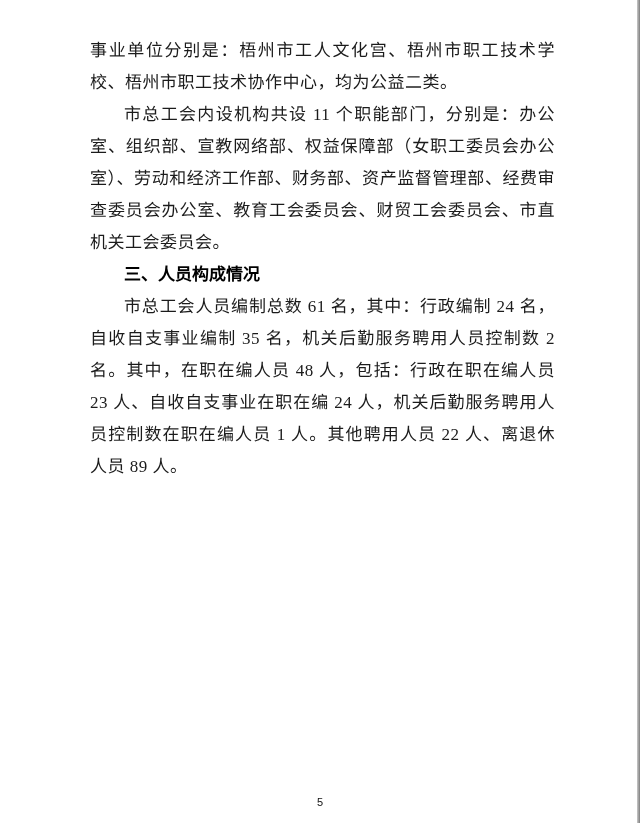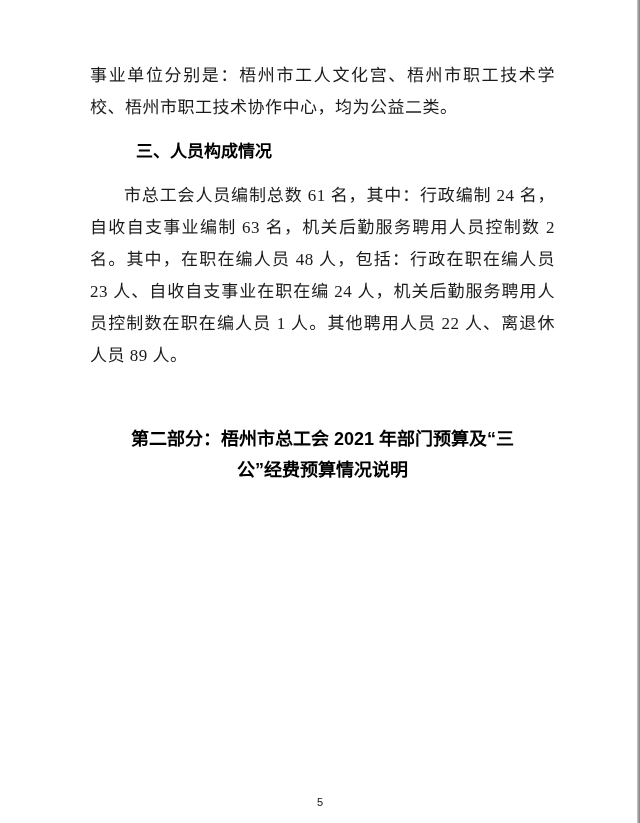"事业单位分别是：梧州市工人文化宫、梧州市职工技术学校、梧州市职工技术协作中心，均" .content { top: 60px -> 35px }
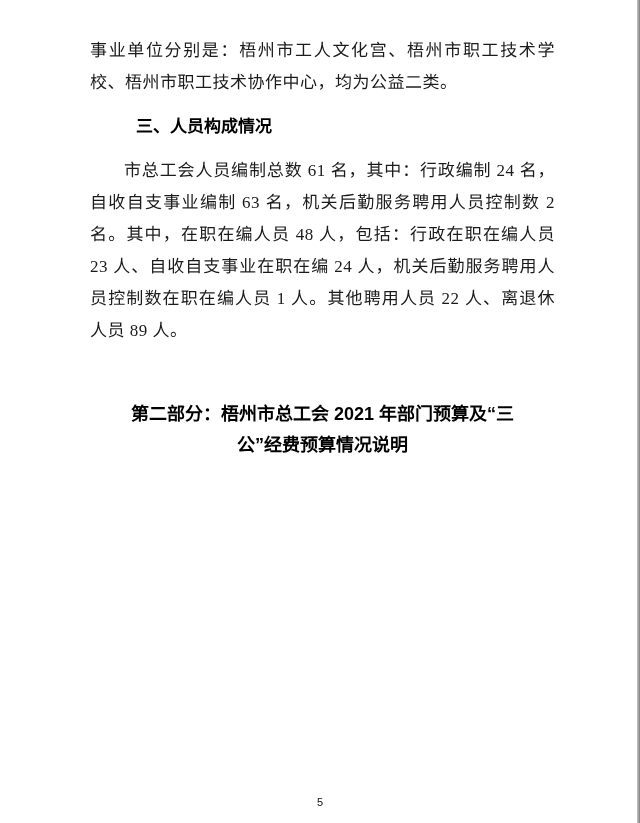"市总工会内设机构共设 11" p.body { html: none -> <p>市总工会内设机构共设 11 个职能部门，分别是：办公室、组织部、宣教网络部、权益保障部（女职工委员会办公室）、劳动和经济工作部、财务部、资产监督管理部、经费审查委员会办公室、教育工会委员会、财贸工会委员会、市直机关工会委员会。</p> }
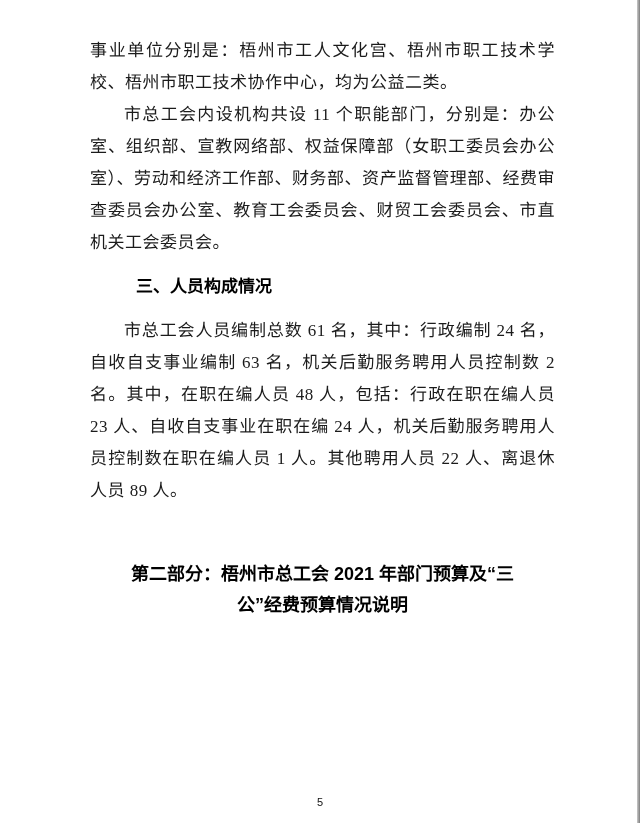"三、人员构成情况" h2, h3 { margin: 12px -> 0 }
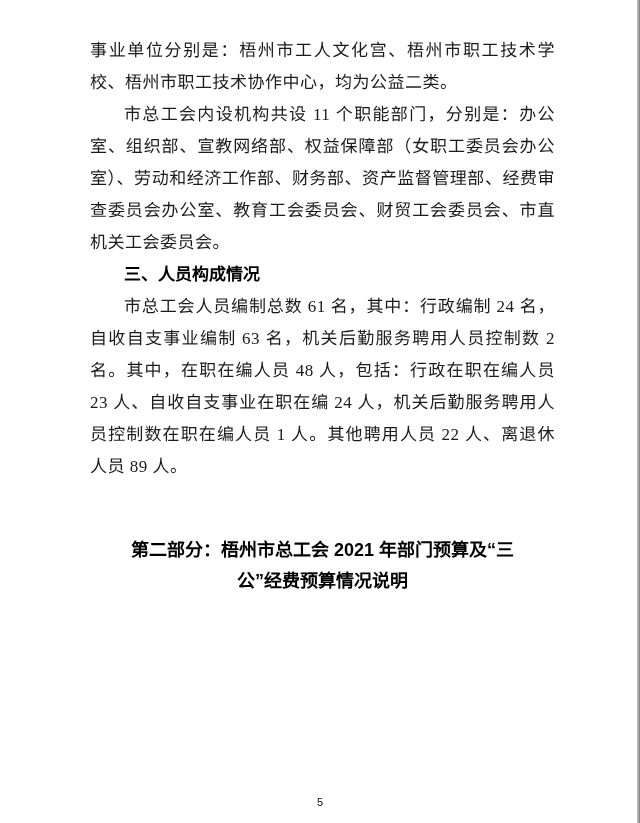"市总工会人员编制总数 61 名，其中：行政编制 24 名，自收自支事业编制" p.body { text: 63 -> 35 }
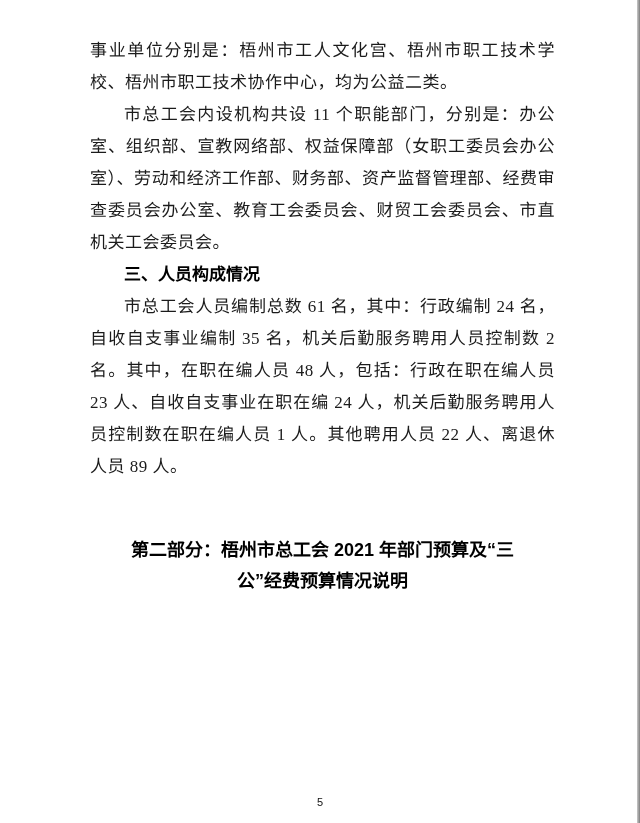"第二部分：梧州市总工会 2021 年部门预算及“三公”经费预算情况说明" h2.part-heading { html: <h2>第二部分：梧州市总工会 2021 年部门预算及“三公”经费预算情况说明</h2> -> none }
